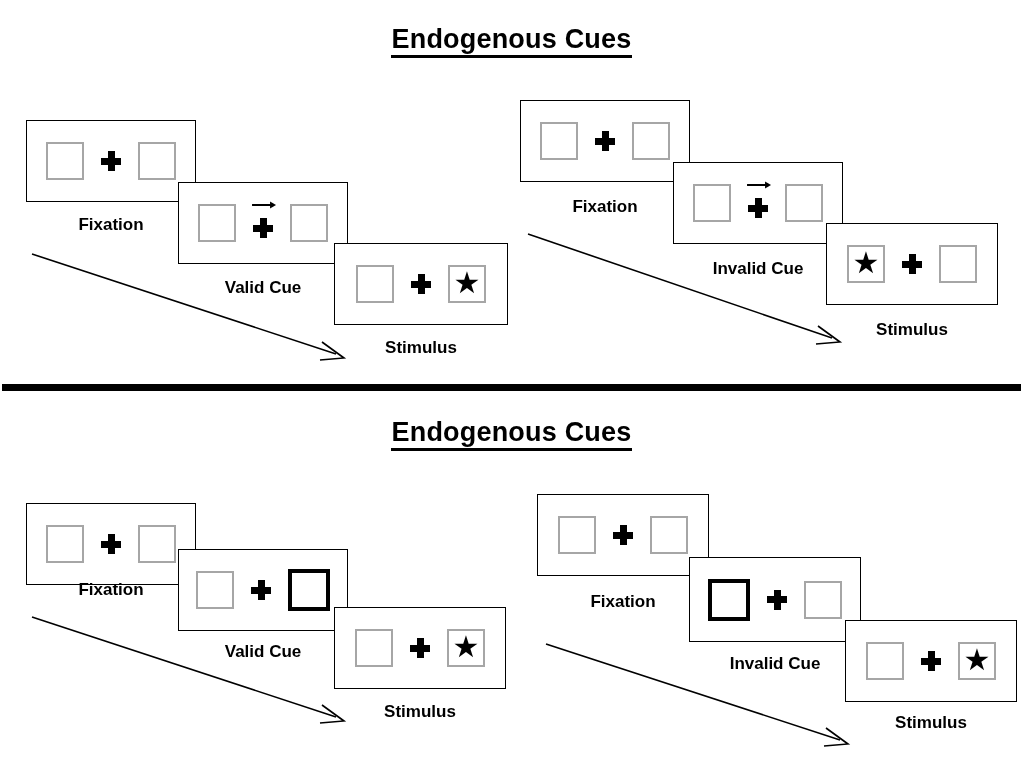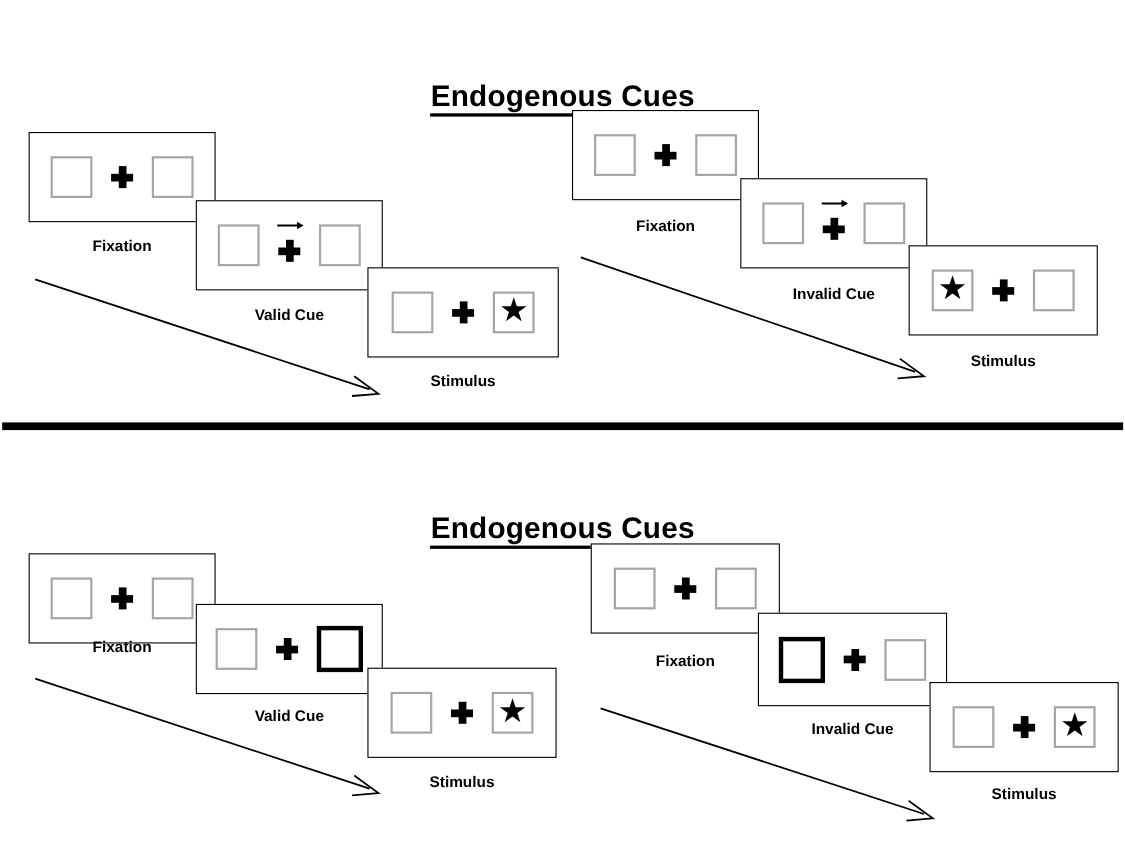"Endogenous Cues" .section-title { margin-top: 48px -> none }
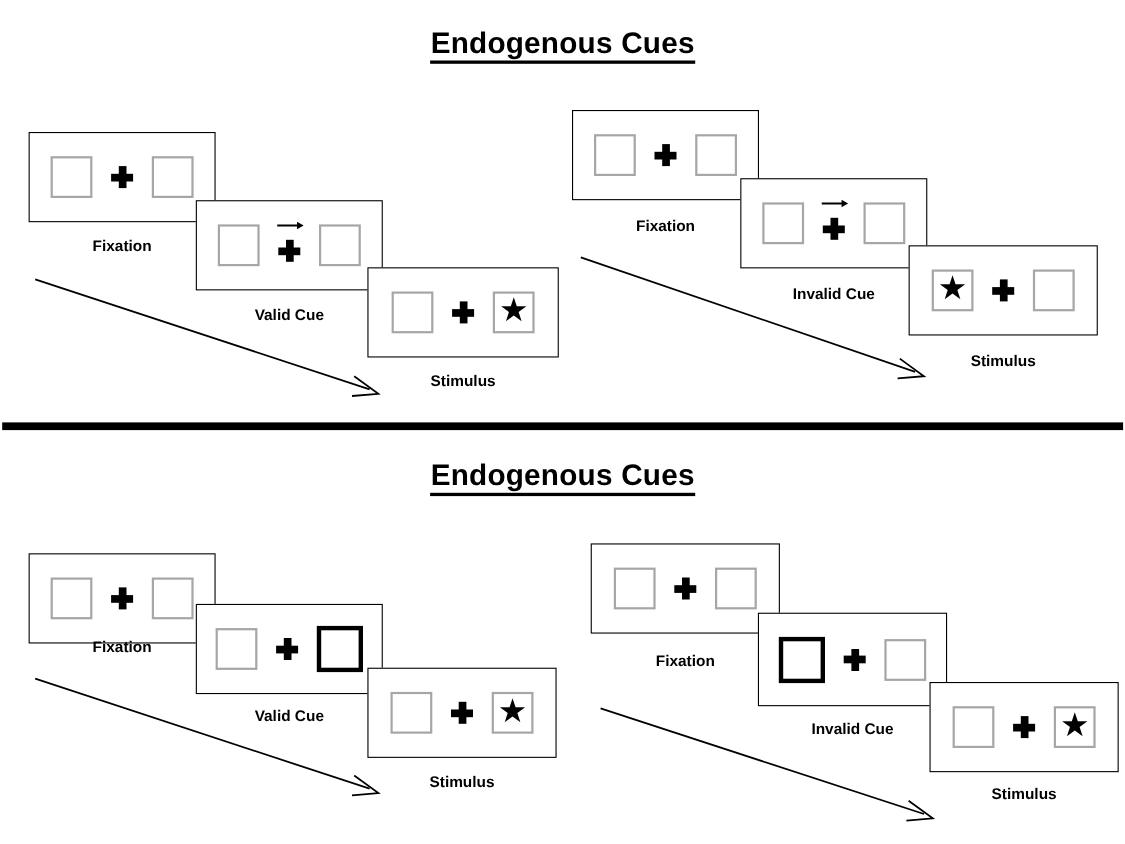"Fixation" .stage-label { font-size: 14px -> 17px }
